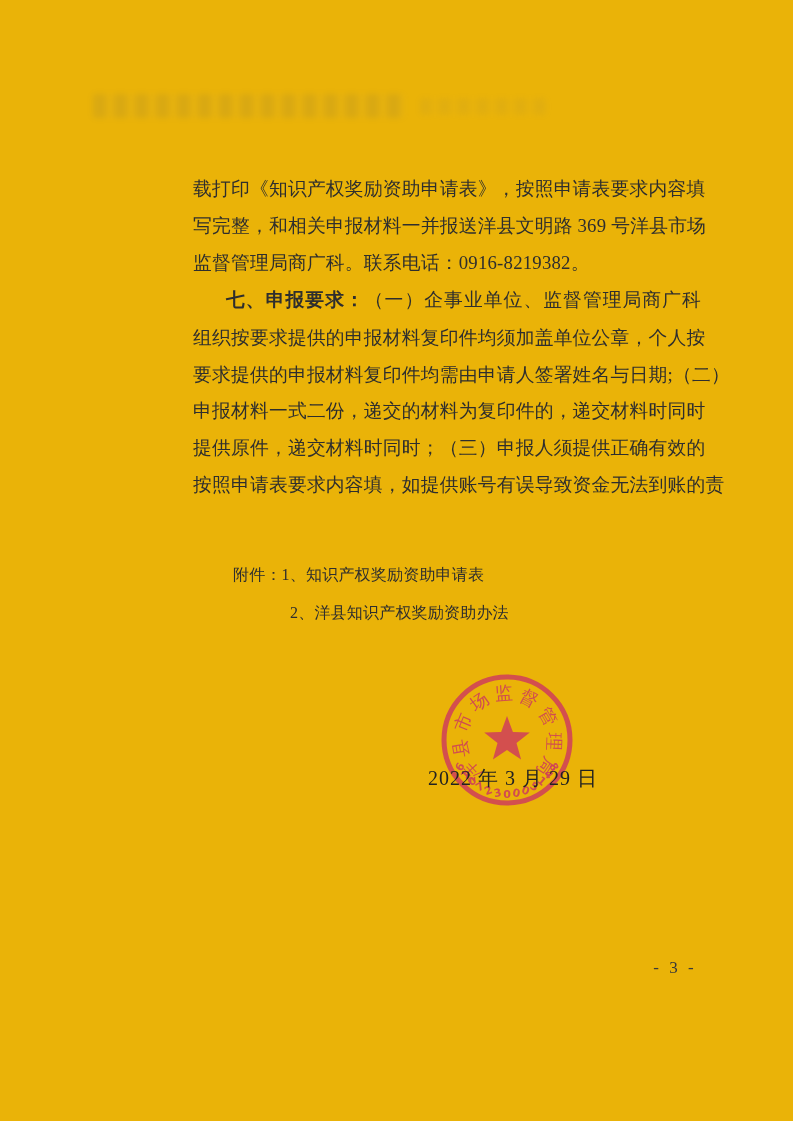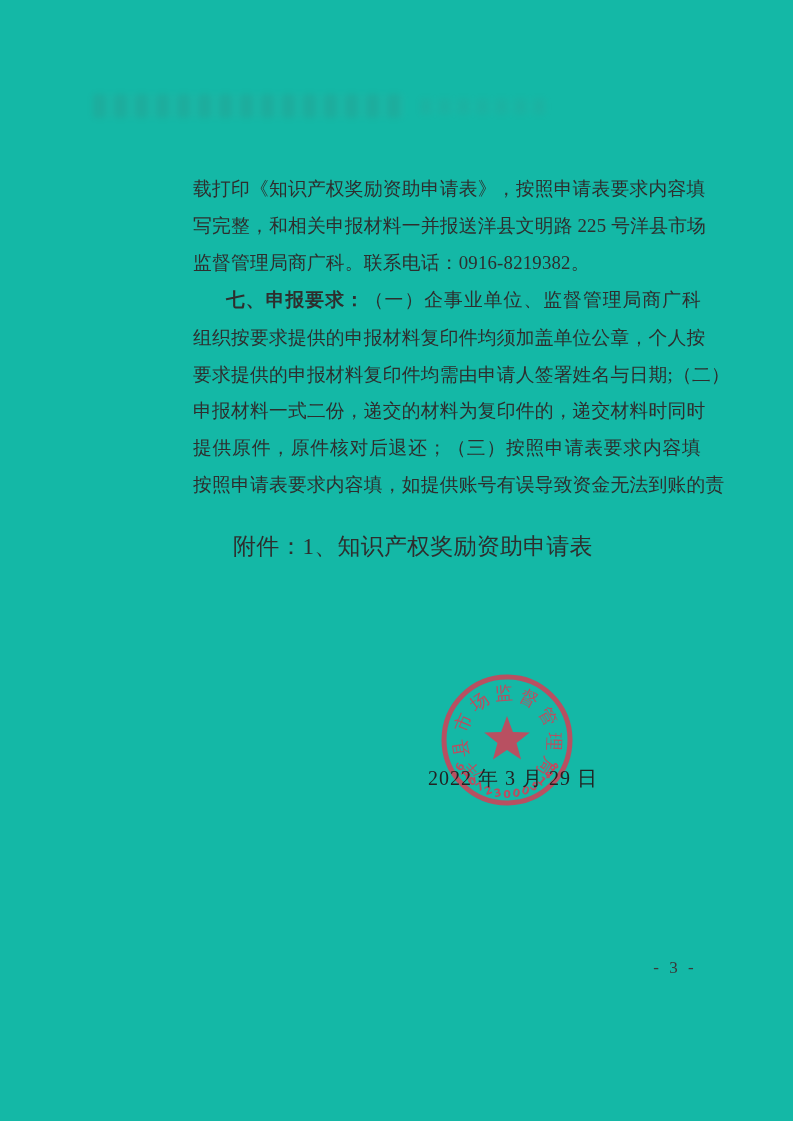"载打印《知识产权奖励资助申请表》，按照申请表要求内容填" .page { background: #14b8a6 -> #eab308 }
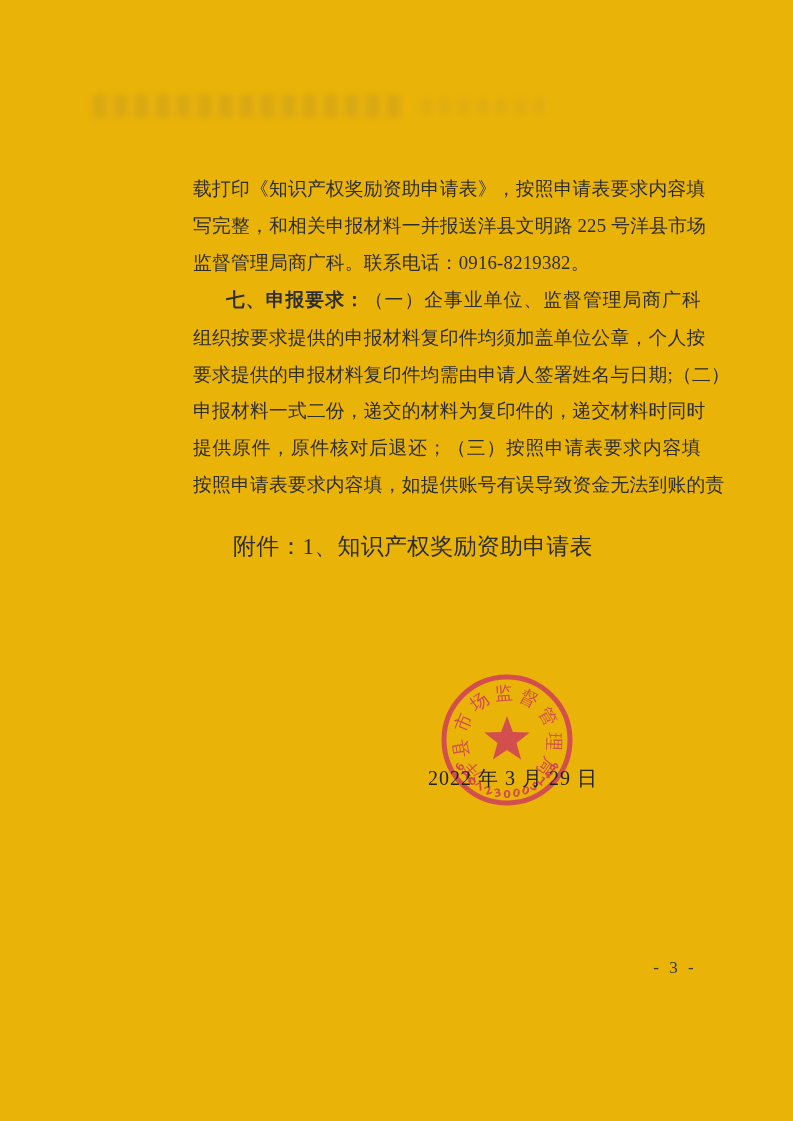"写完整，和相关申报材料一并报送洋县文明路 225 号洋县市场" div.line { text: 225 -> 369 }
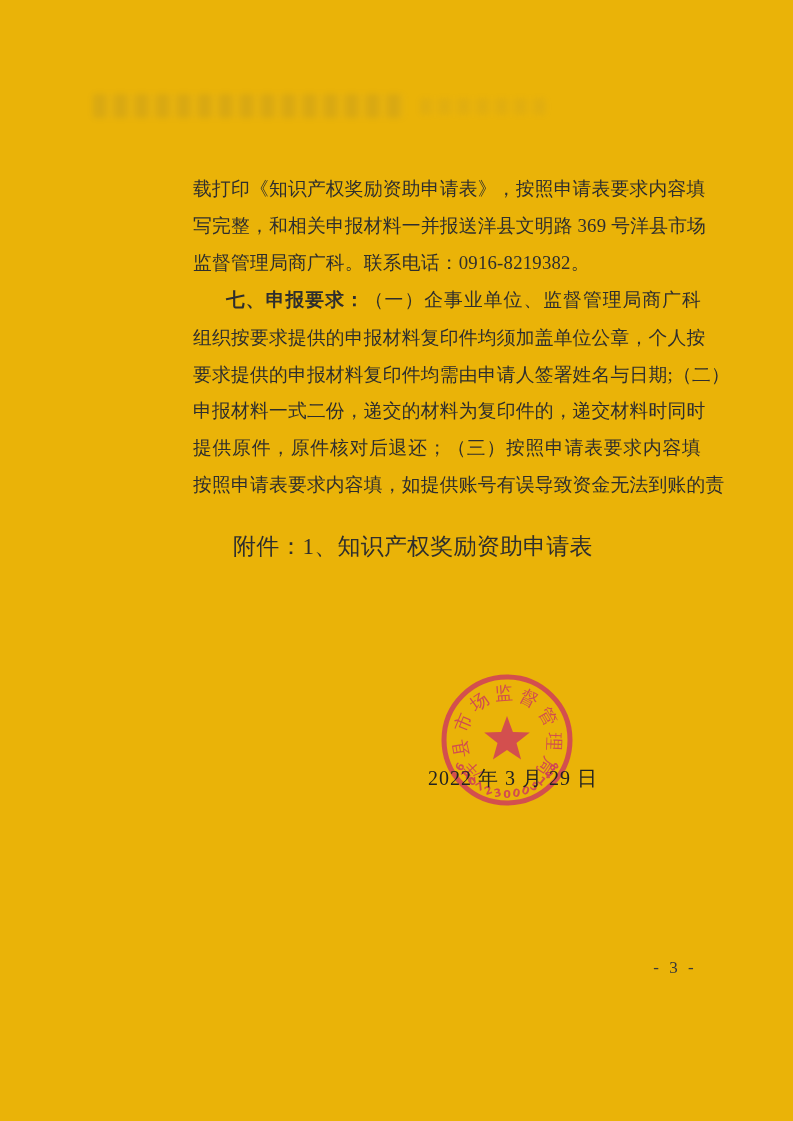"提供原件，原件核对后退还；（三）按照申请表要求内容填" div.line { text: 原件核对后退还；（三）按照申请表要求内容填 -> 递交材料时同时；（三）申报人须提供正确有效的 }
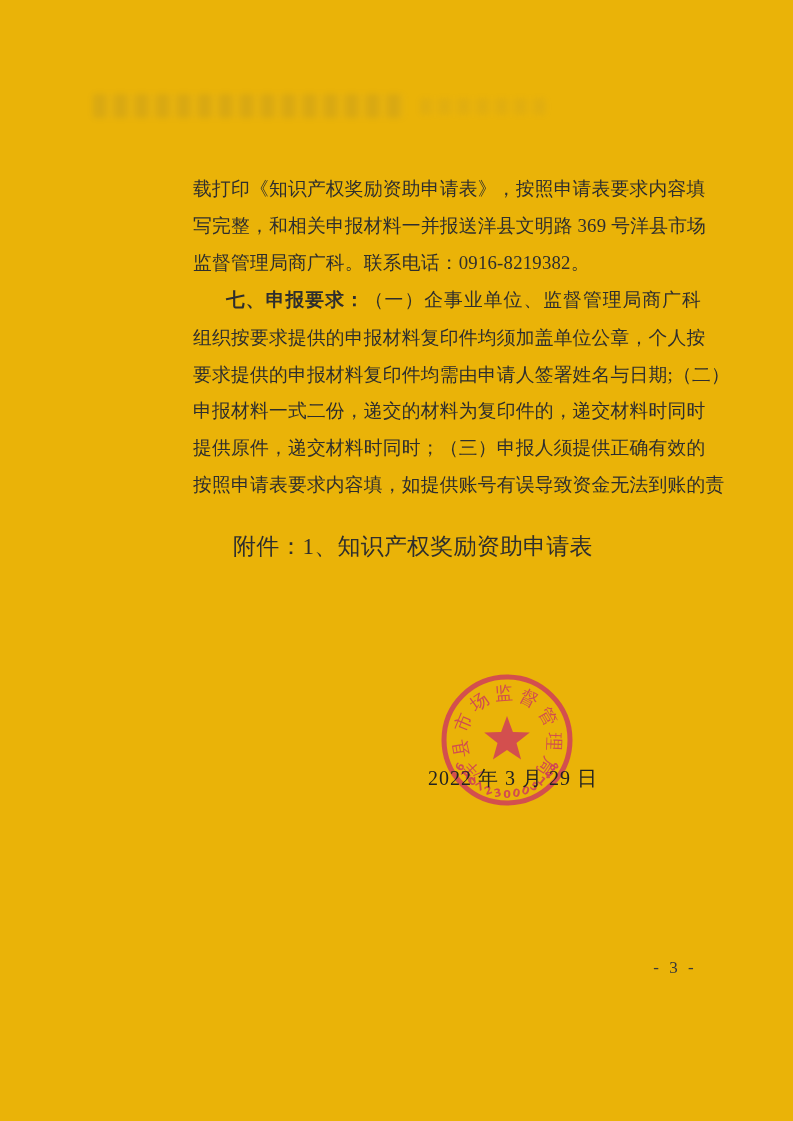"附件：1、知识产权奖励资助申请表" .attachments { font-size: 23px -> 16px; top: 528px -> 556px }
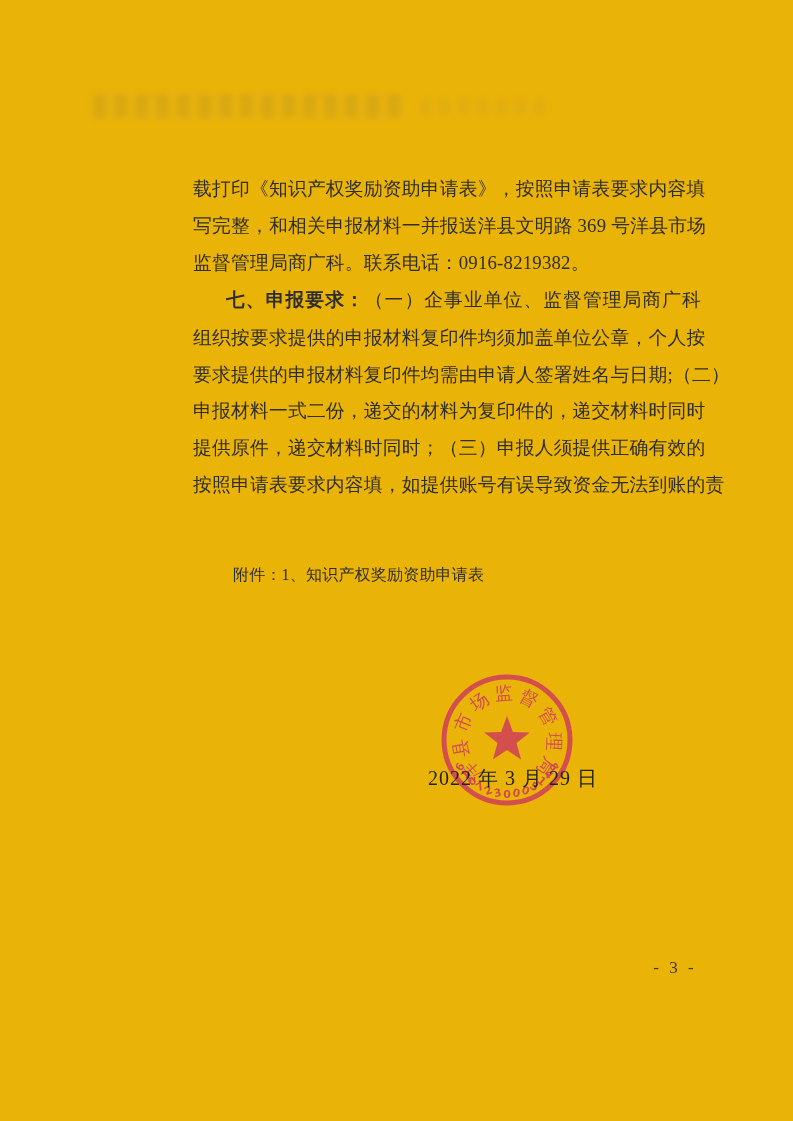"2、洋县知识产权奖励资助办法" div.att-line2 { html: none -> <div>2、洋县知识产权奖励资助办法</div> }
